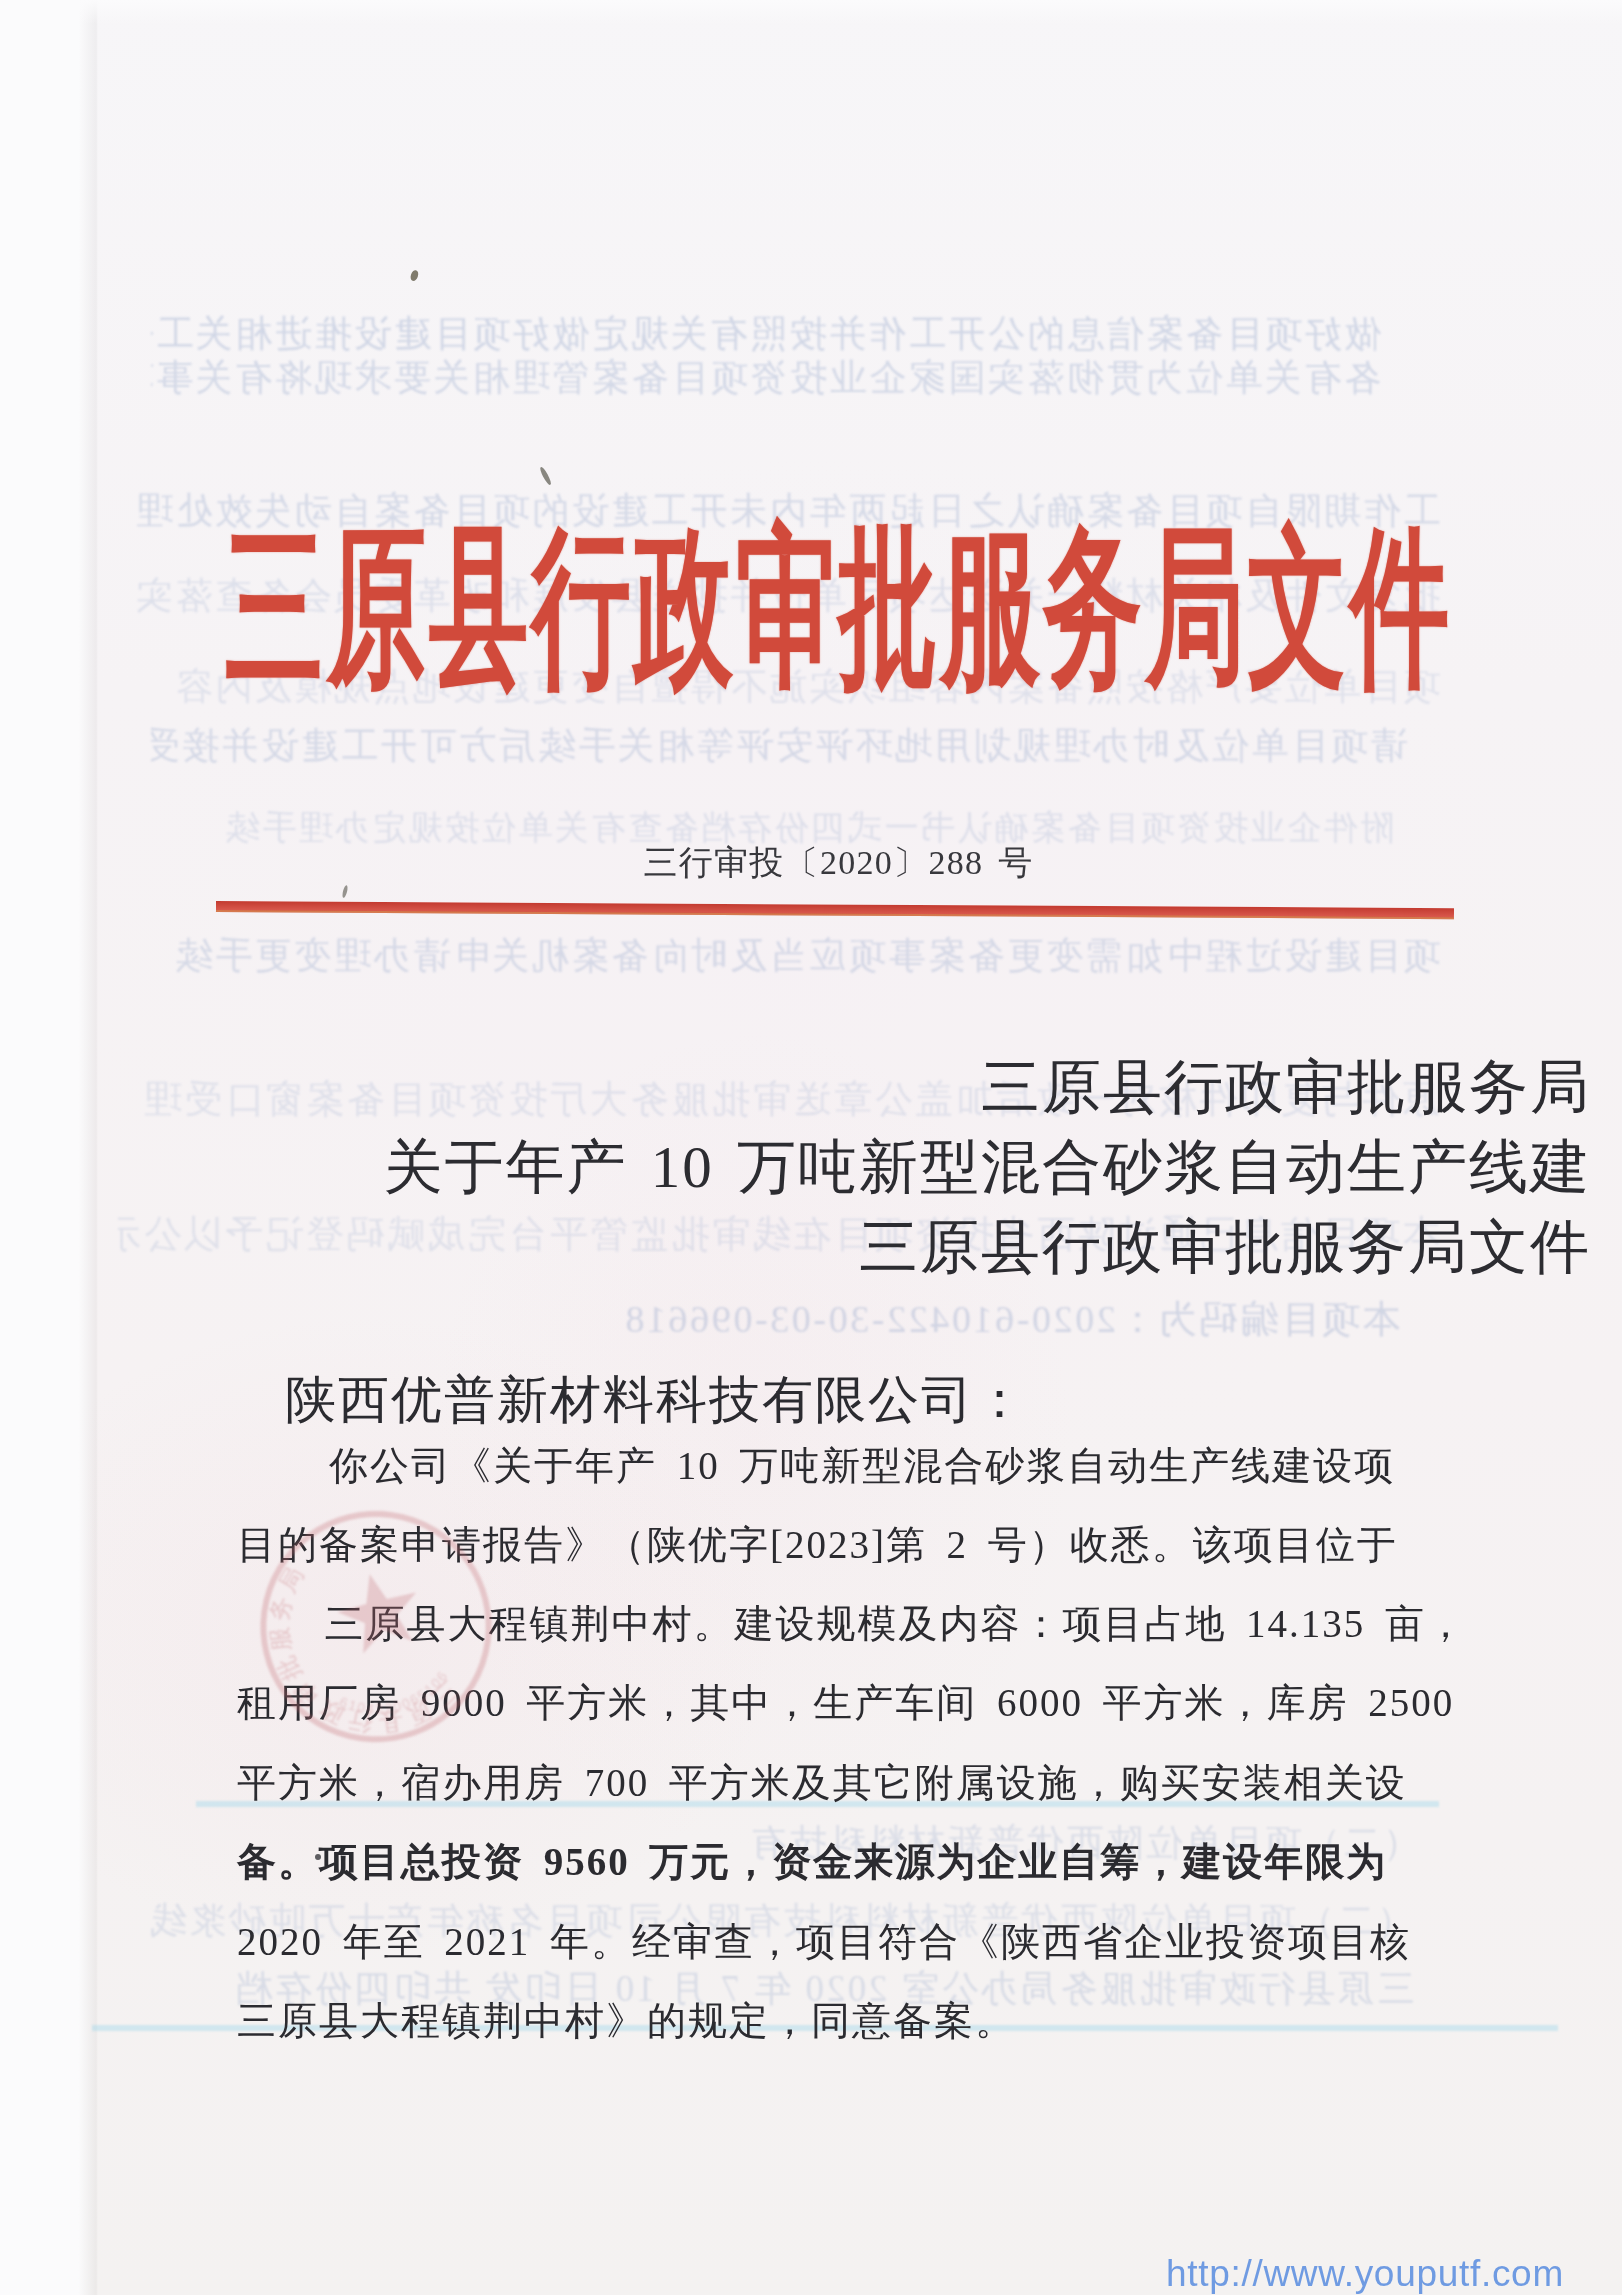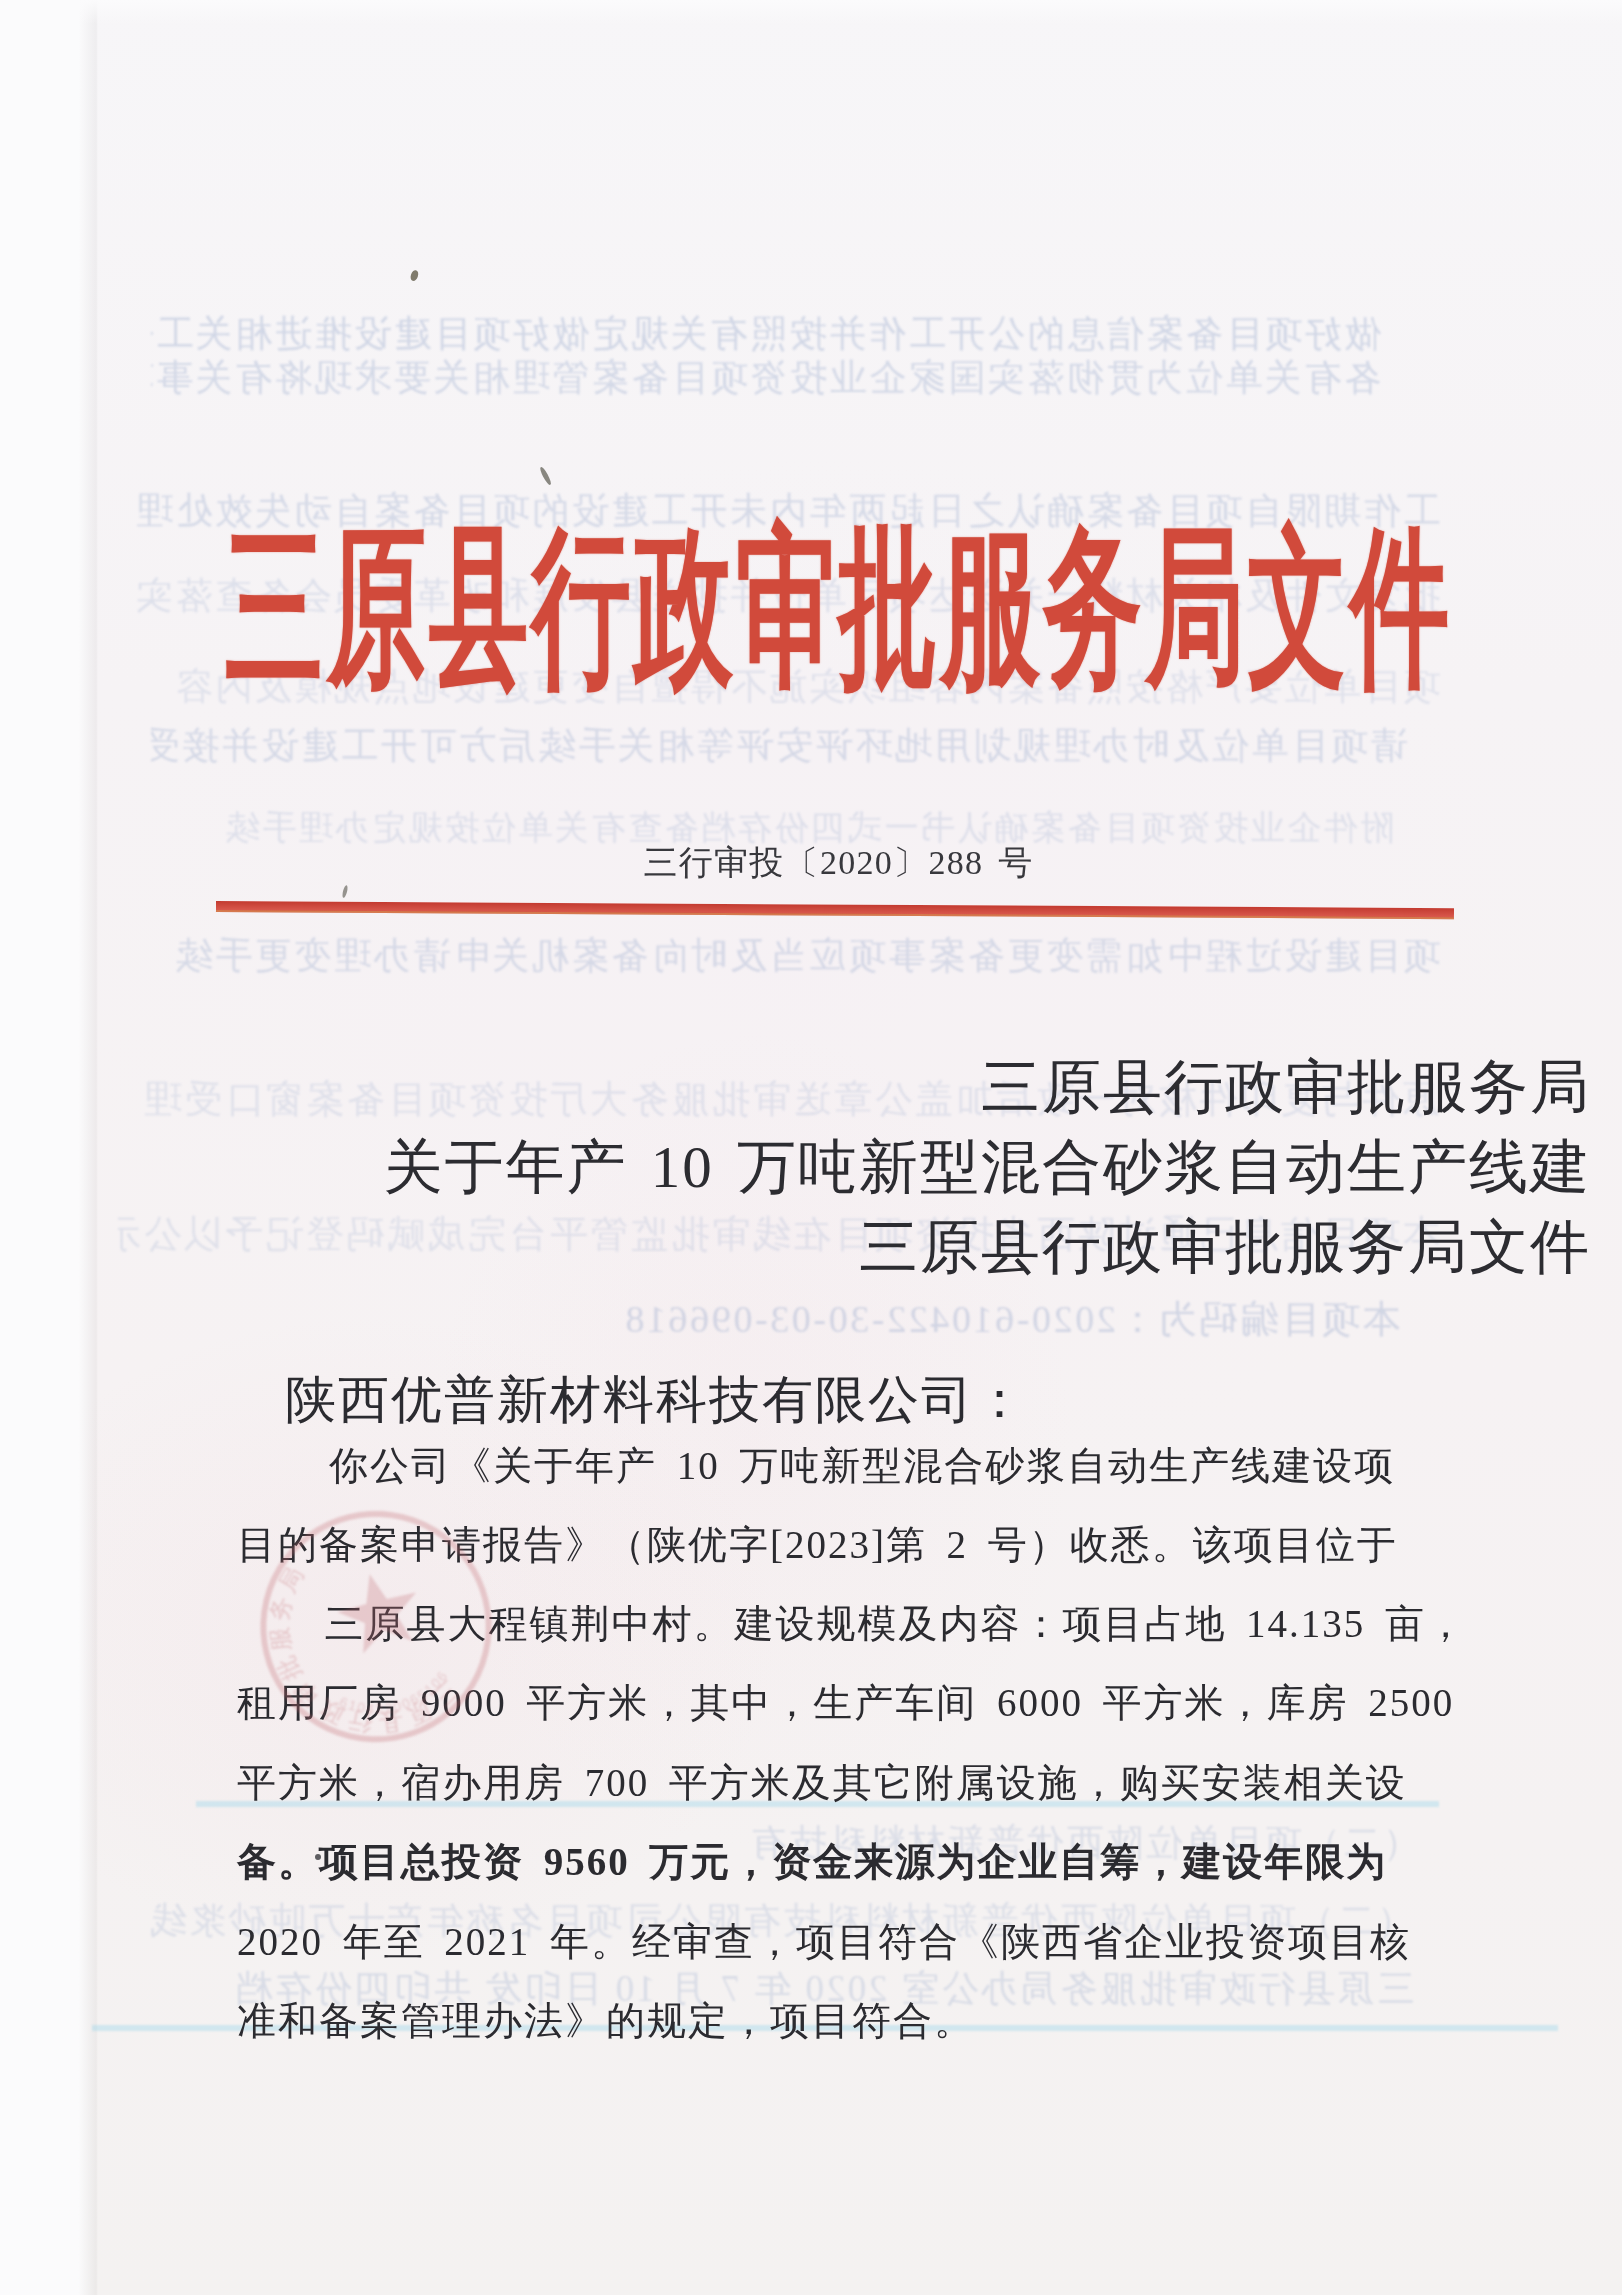"准和备案管理办法》的规定，项目符合。" div.body-line { text: 准和备案管理办法》的规定，项目符合 -> 三原县大程镇荆中村》的规定，同意备案 }
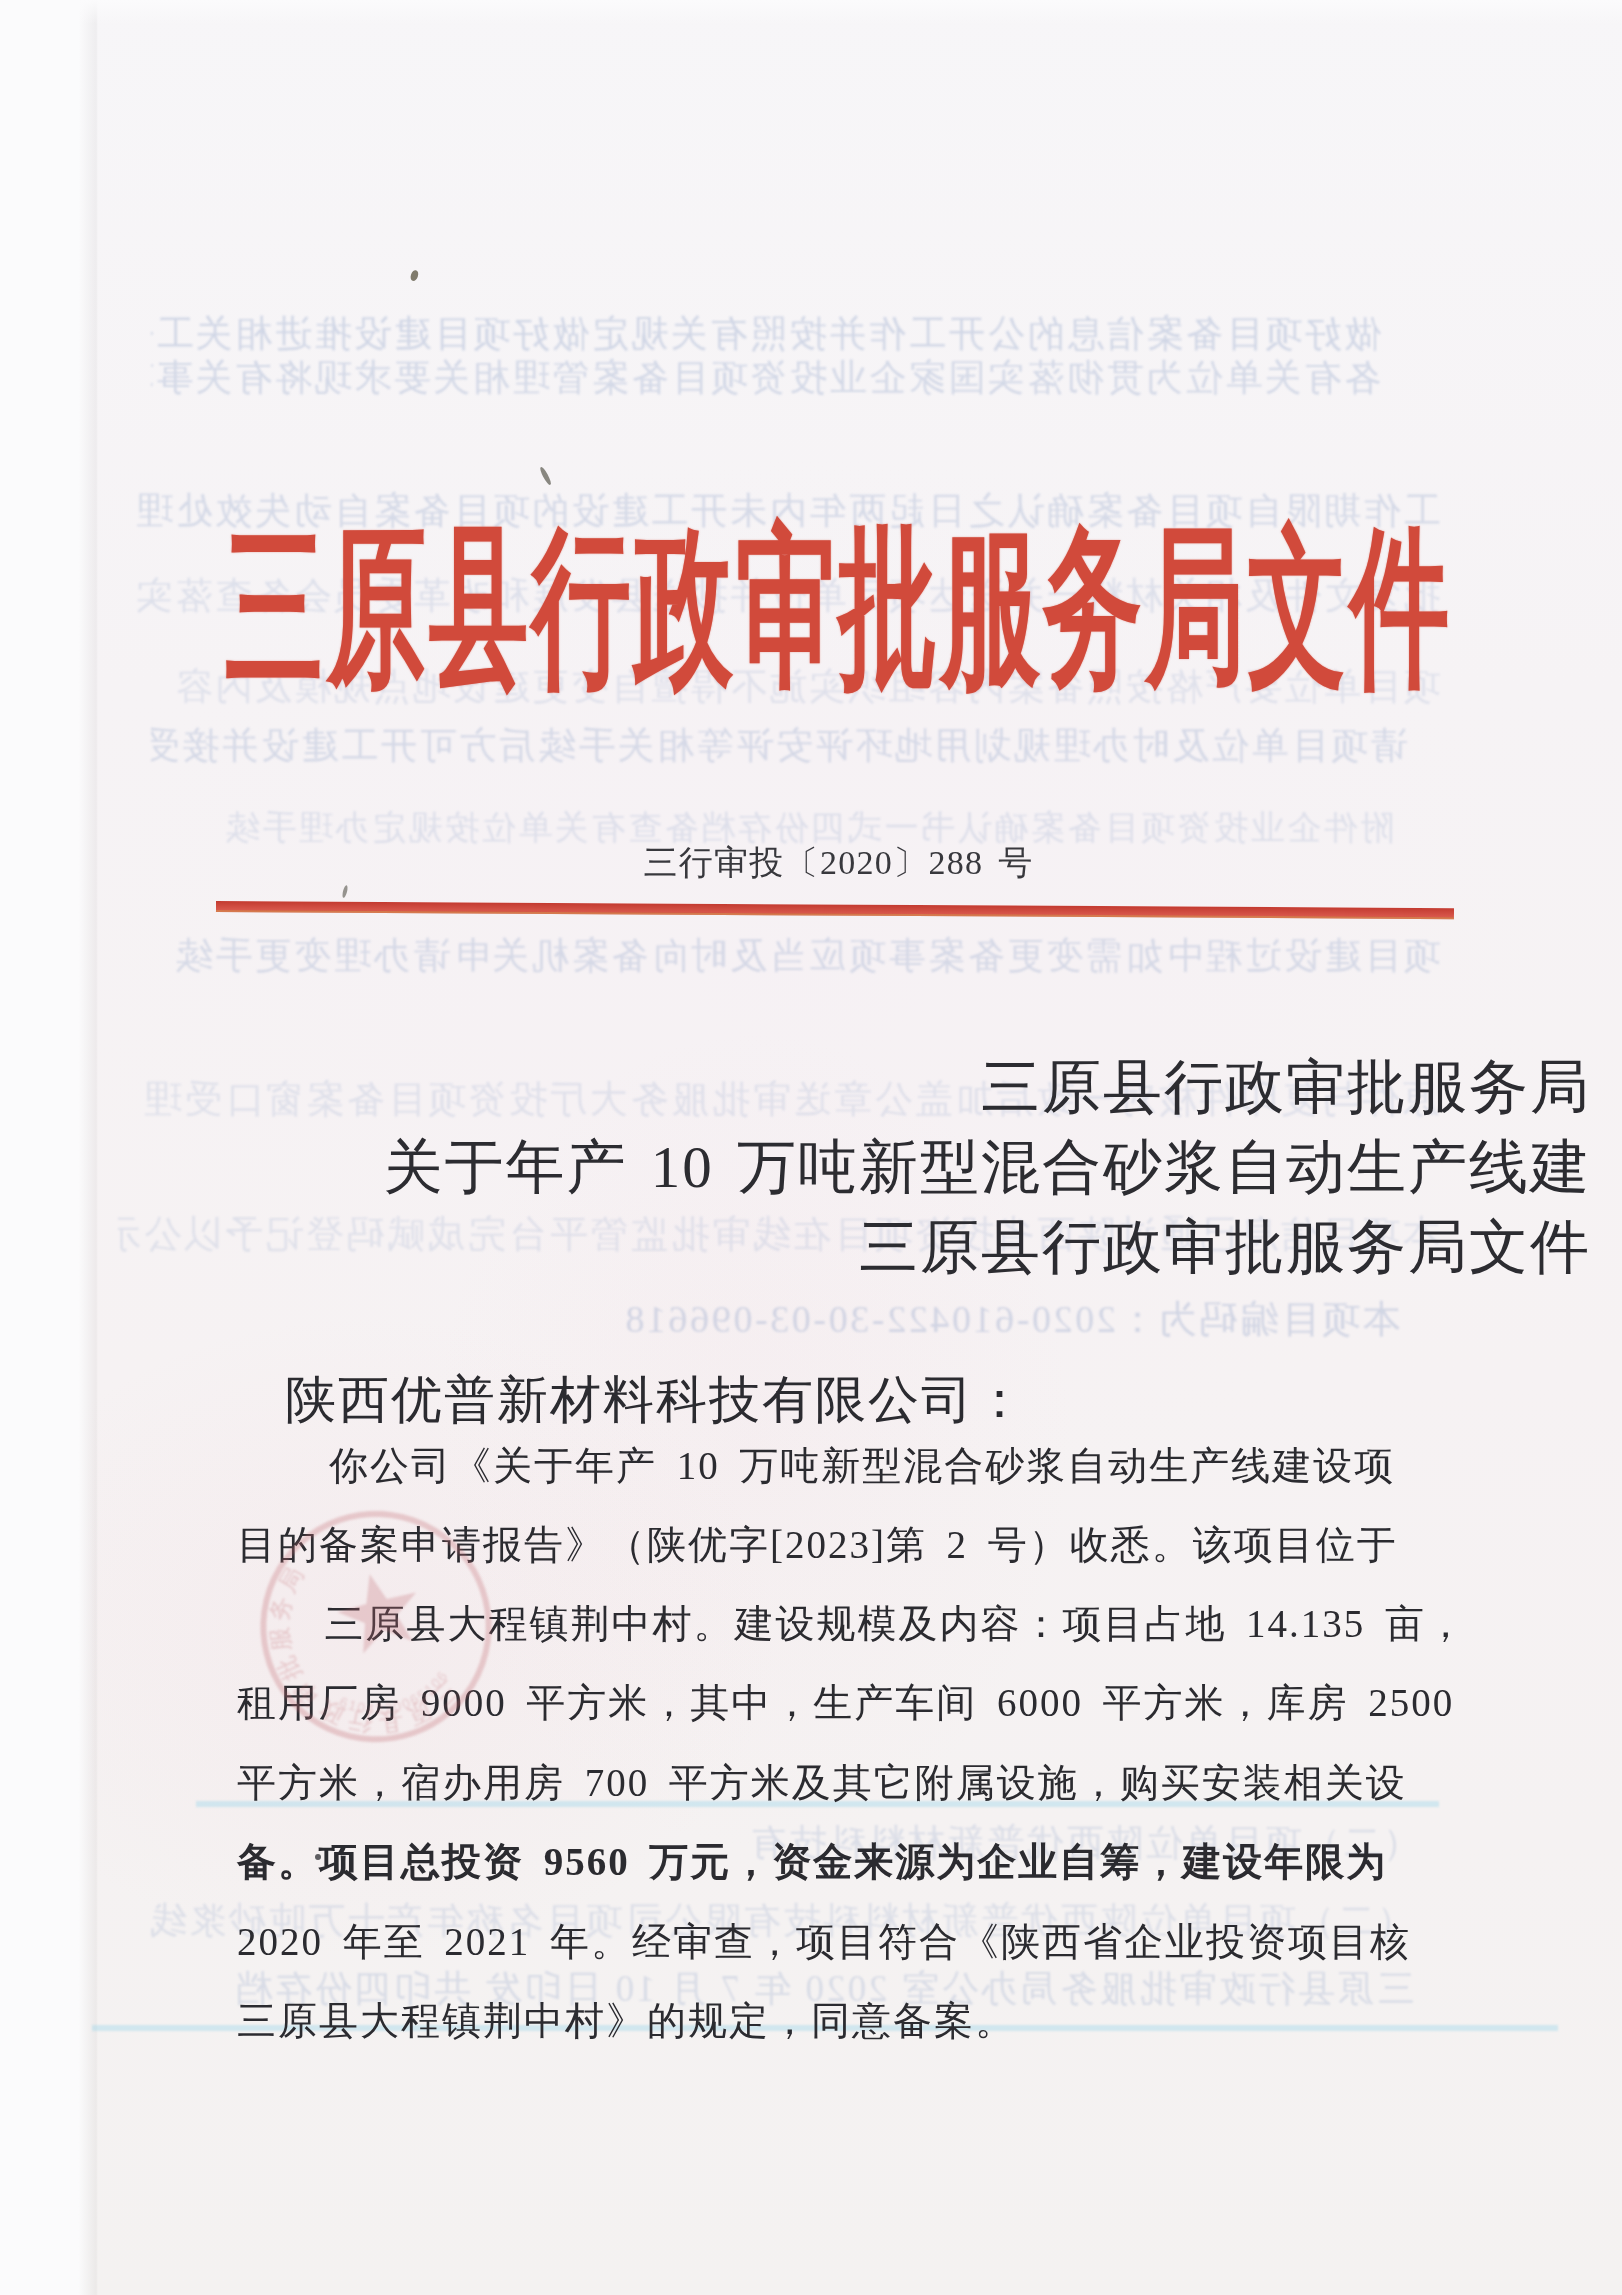"http://www.youputf.com" div.watermark { html: none -> <div>http://www.youputf.com</div> }
